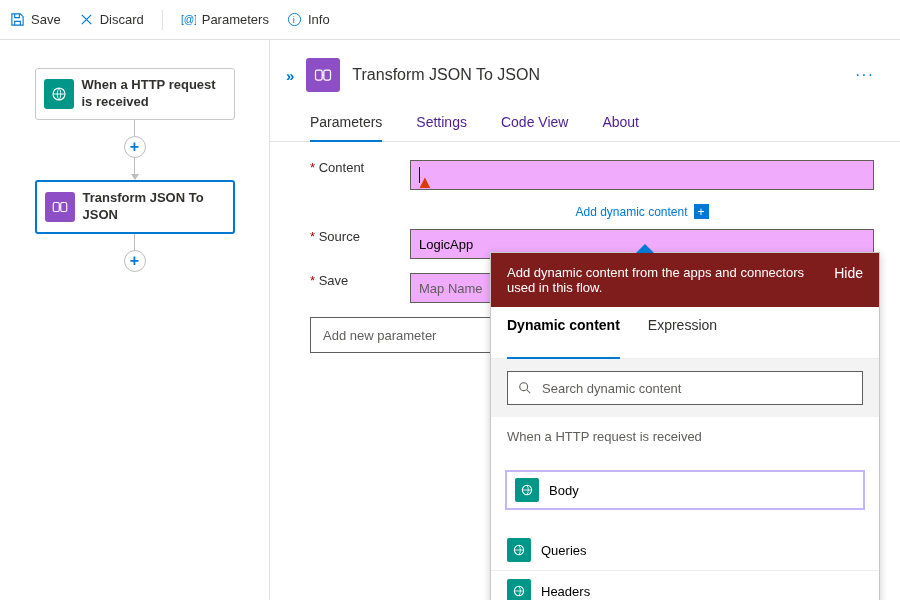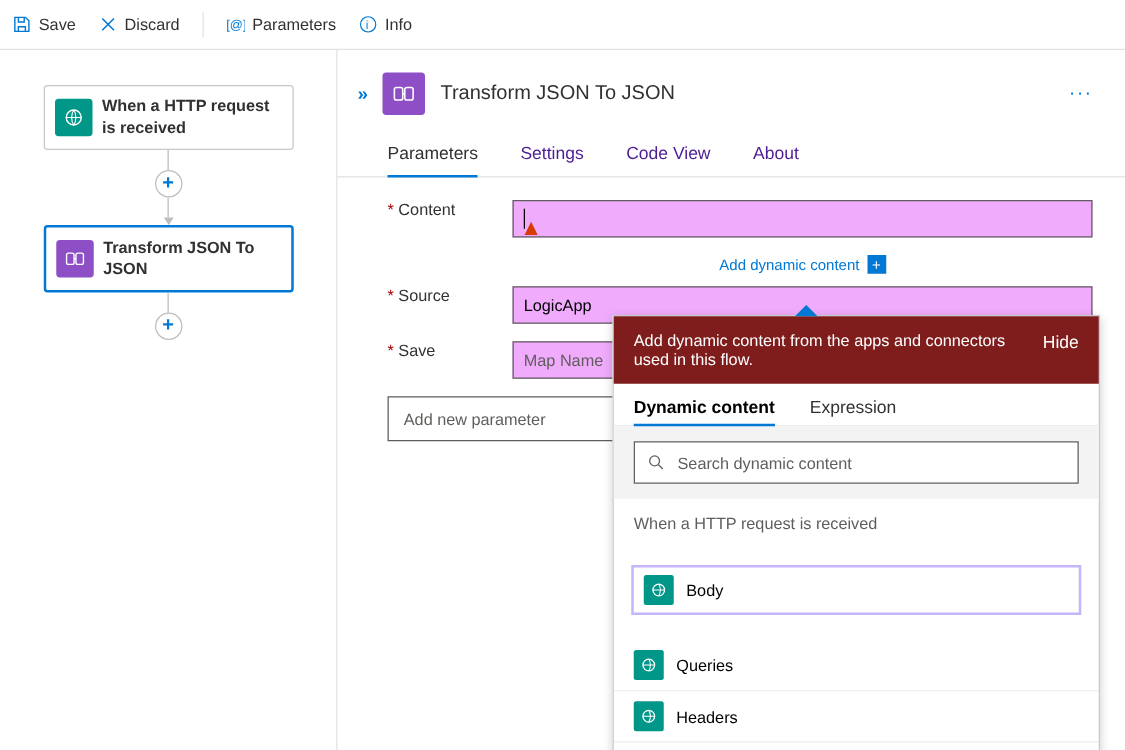"Dynamic content" .dtab { padding-bottom: 6px -> 24px }
